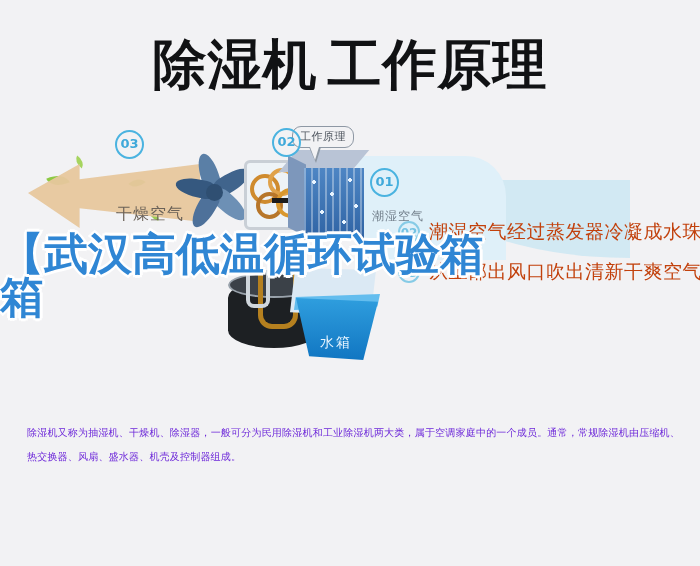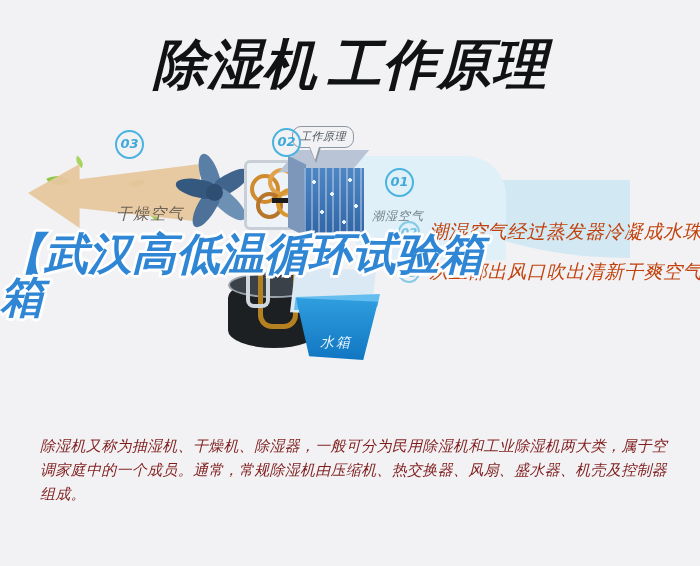"除湿机 工作原理" #page { font-style: italic -> none }
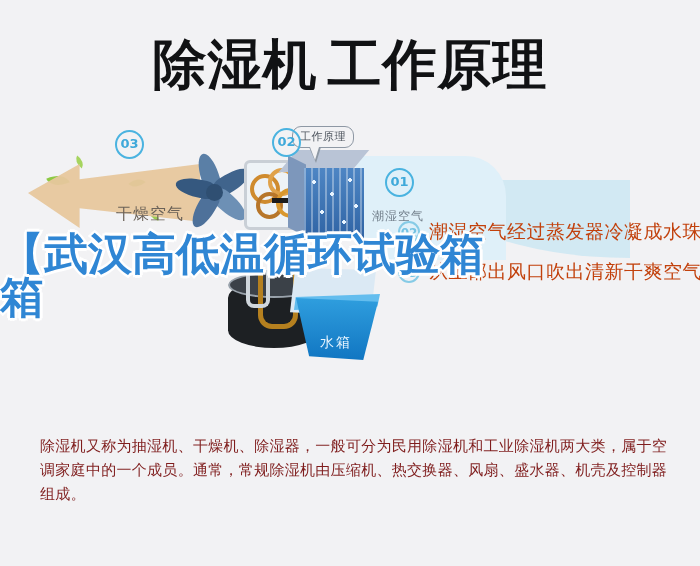"01" .badge-01 { left: 385px -> 370px }
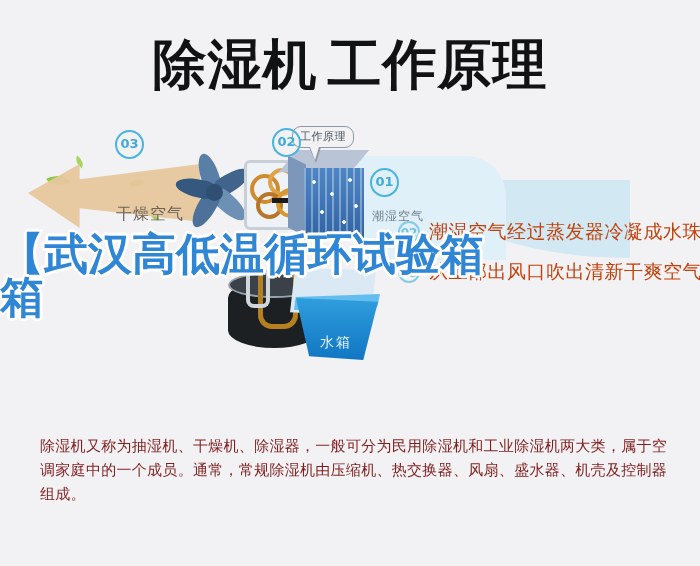"除湿机又称为抽湿机、干燥机、除湿器，一般可分为民用除湿机和工业除湿机两大类，属于" .copy p { color: #7f1d1d -> #6d28d9; font-size: 15px -> 10px; margin: 14px -> 1px }
